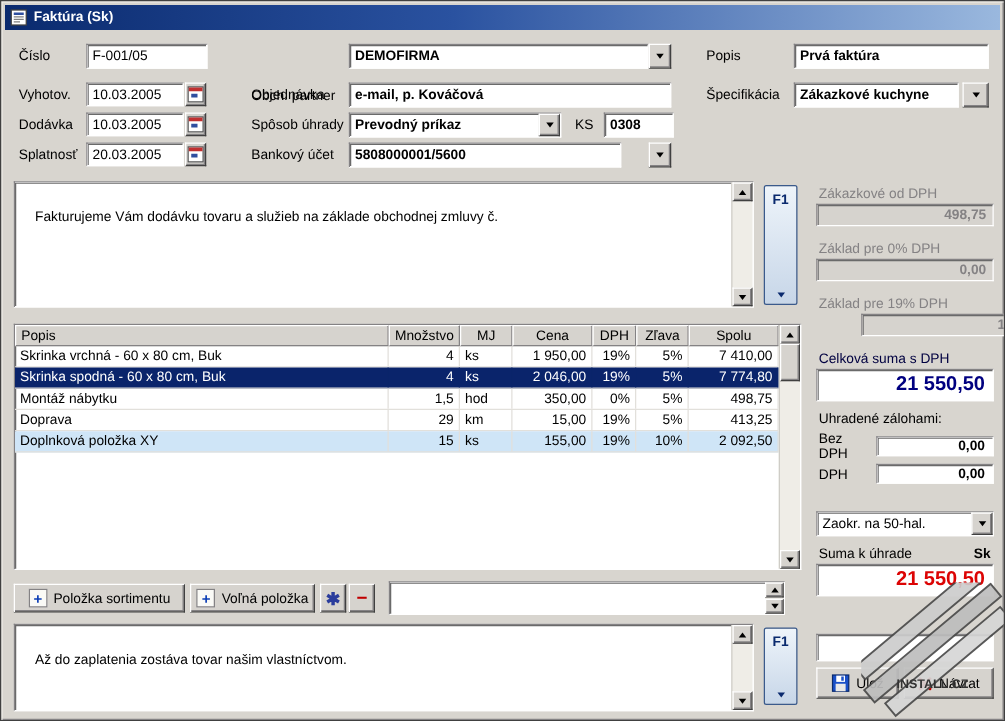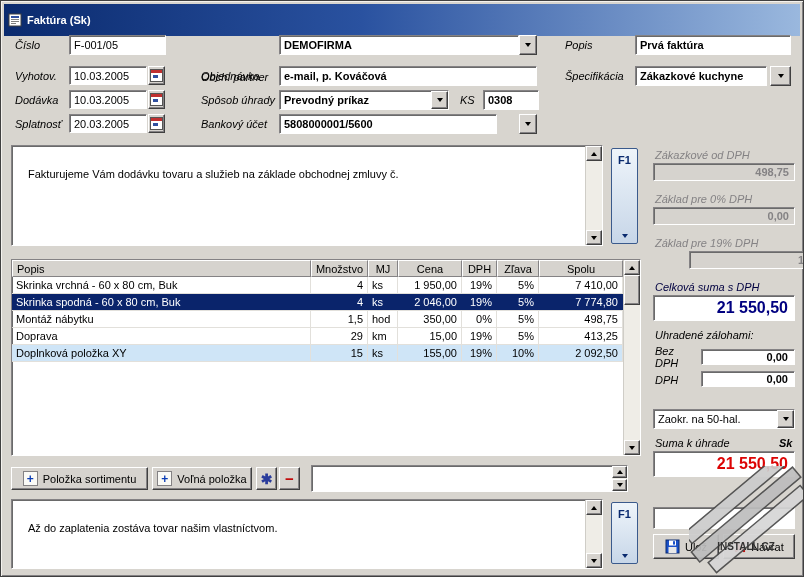"Faktúra (Sk)" .titlebar { padding: 16px 4px -> 4px 4px }
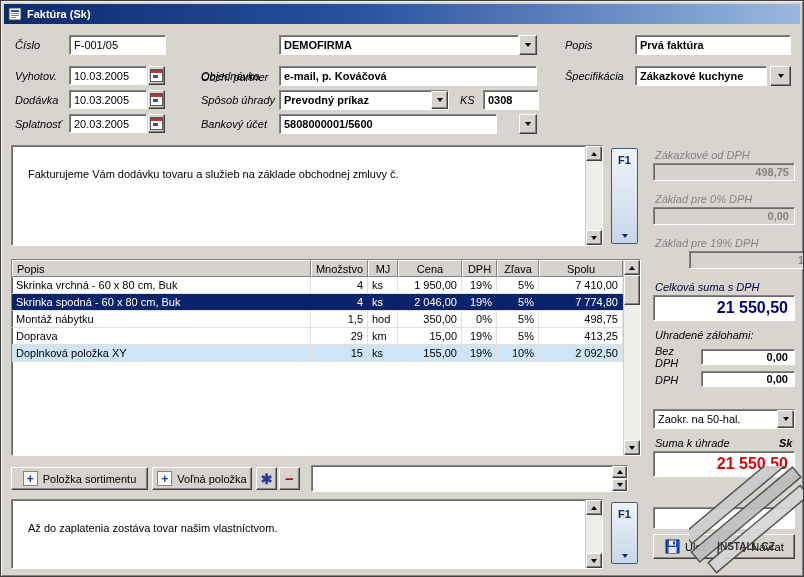"Číslo" .lbl { font-style: italic -> none }
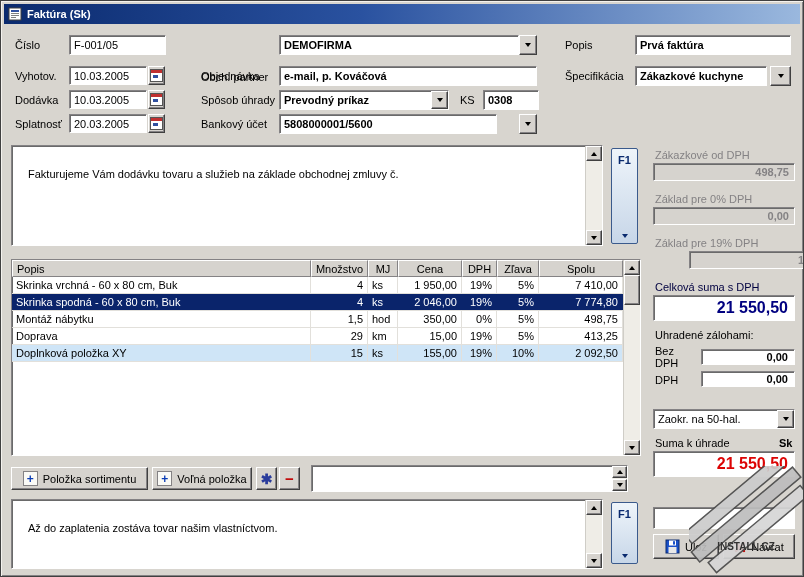"MJ" .c2 { width: 30px -> 42px }
